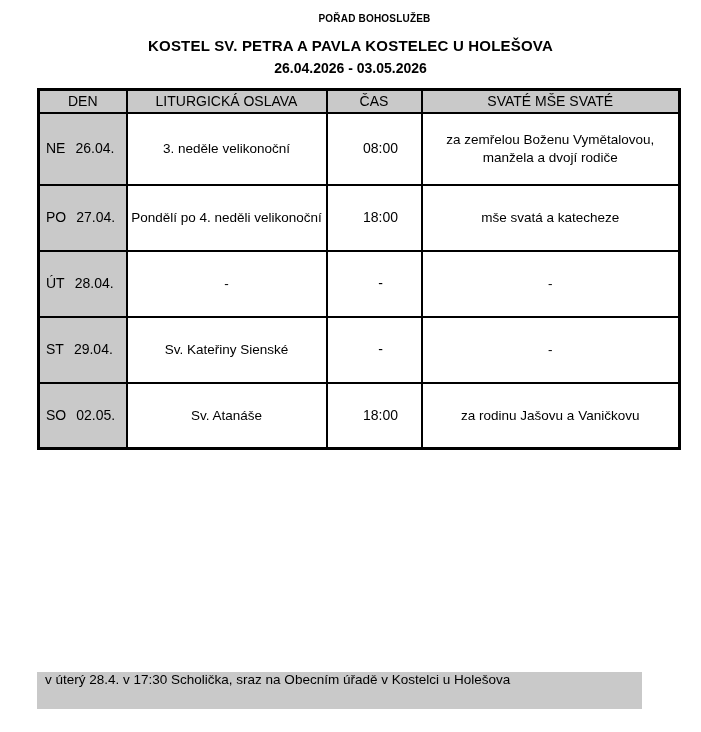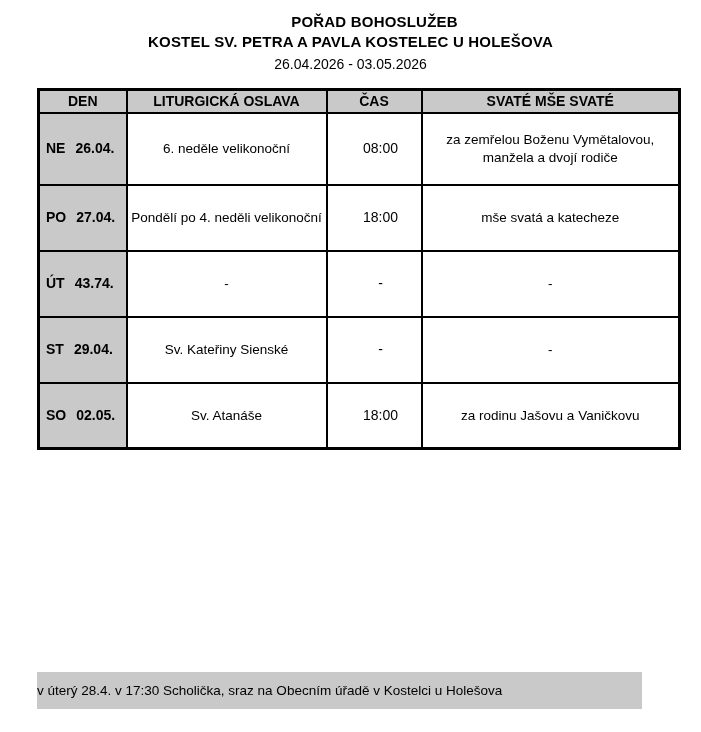"POŘAD BOHOSLUŽEB" .title-main { font-size: 15px -> 10px }
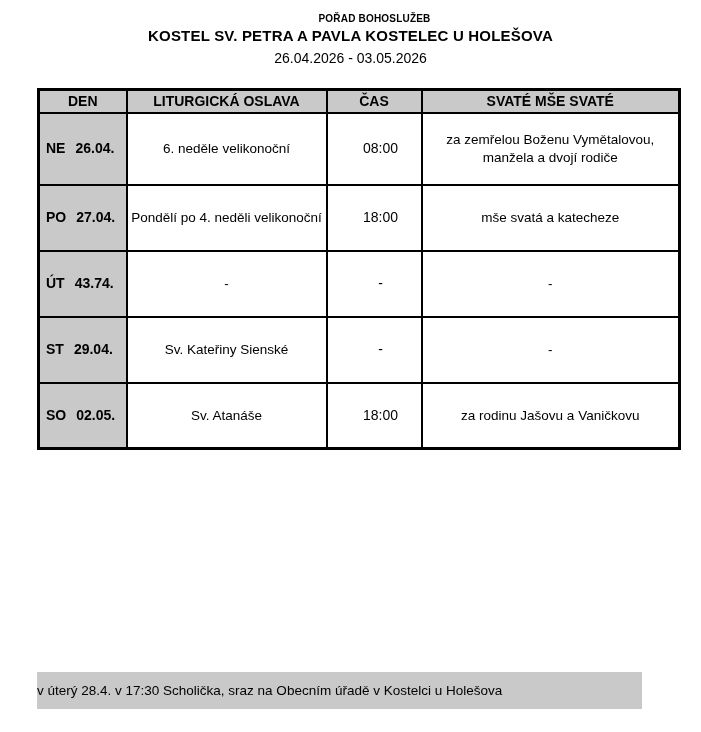"KOSTEL SV. PETRA A PAVLA" .title-sub { margin-top: 3px -> 13px }
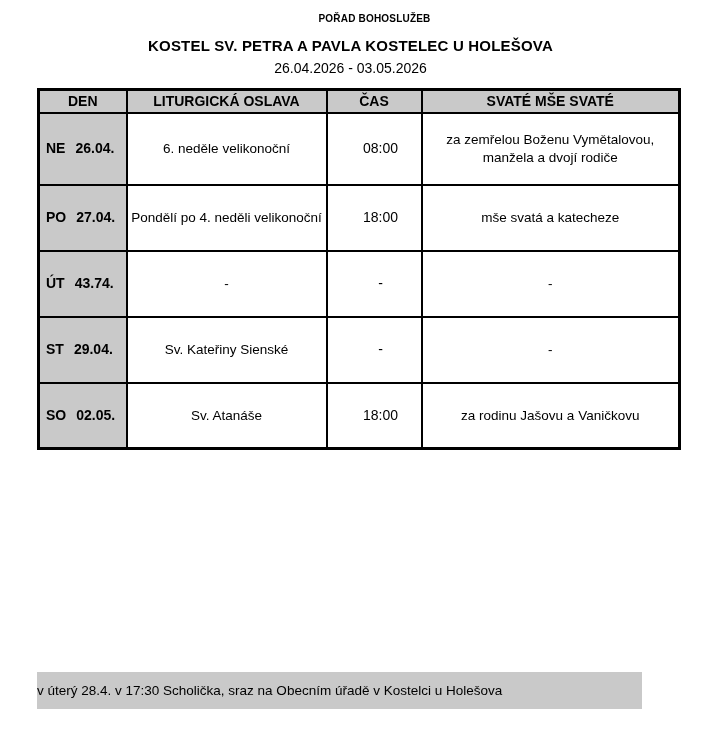"26.04.2026 - 03.05.2026" .title-dates { font-weight: normal -> bold }
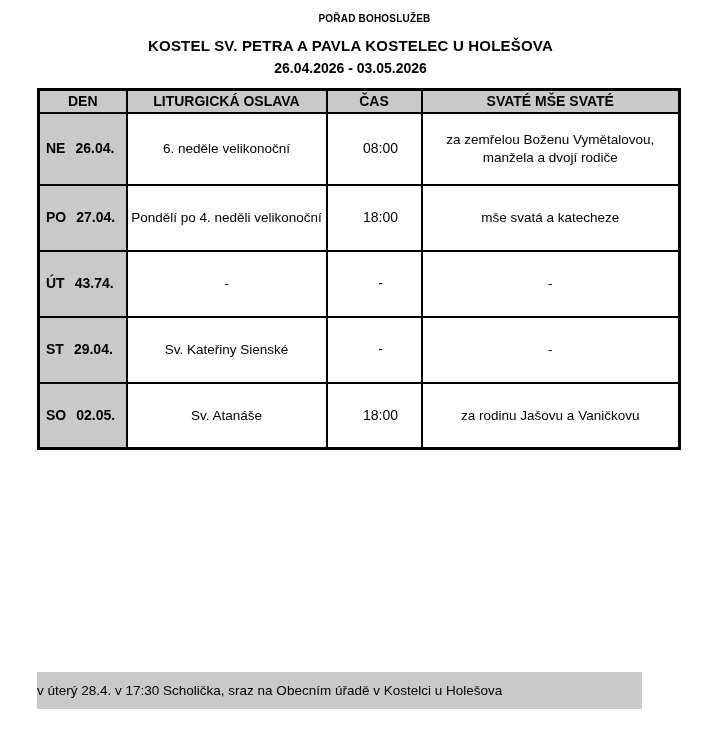"DEN" th { font-weight: bold -> normal }
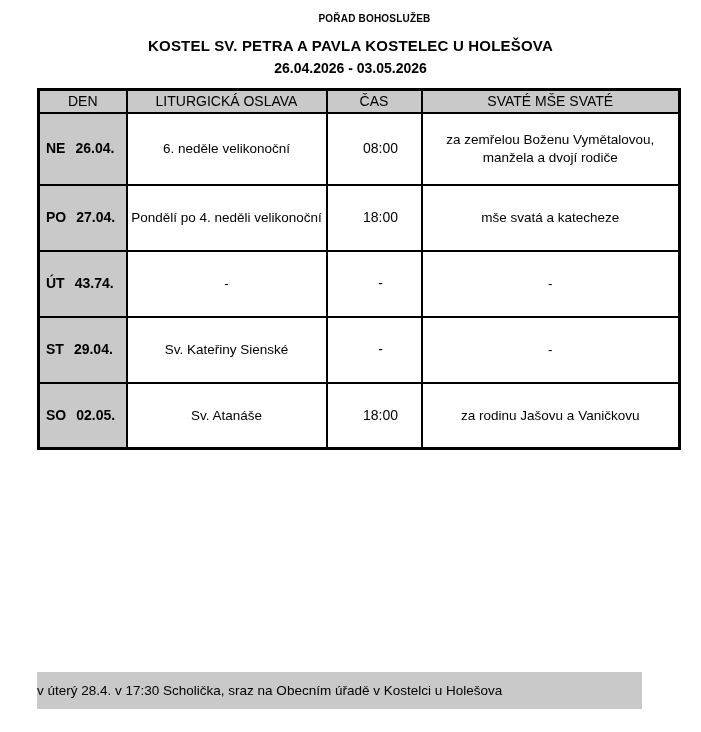"NE 26.04." td.day-cell { font-weight: bold -> normal }
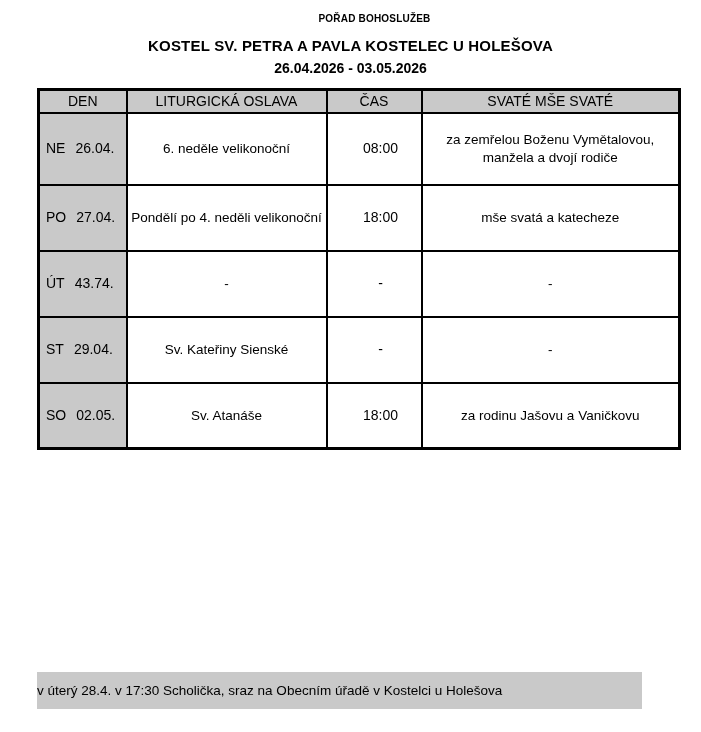"6. neděle velikonoční" td.celebration-cell { text: 6 -> 3 }
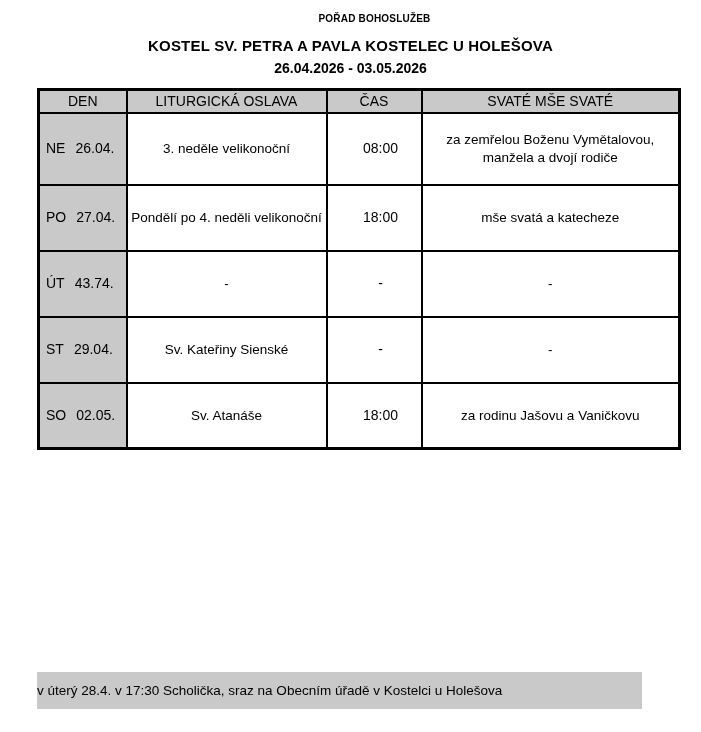"43.74." span { text: 43.74 -> 28.04 }
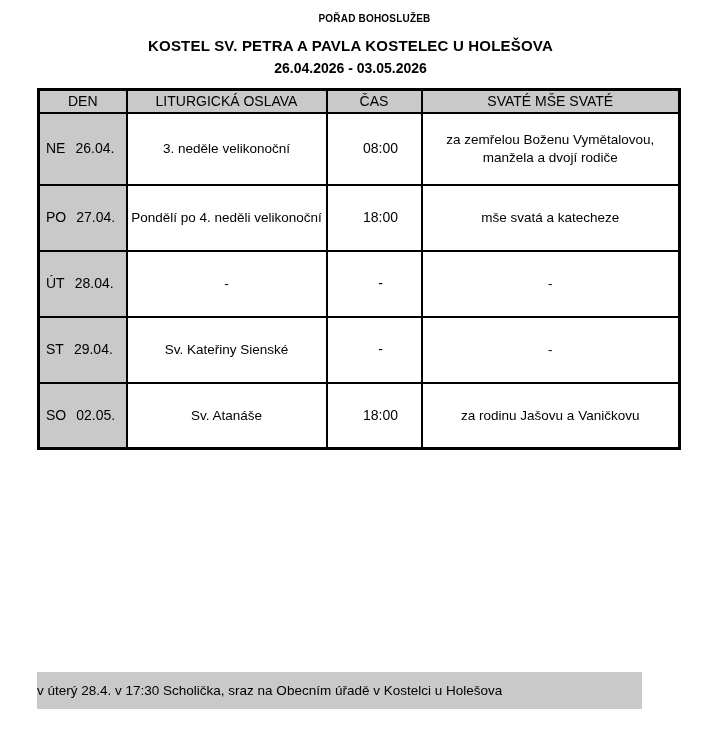"v úterý 28.4. v 17:30" .footer-note { align-items: center -> flex-start; padding-left: 0 -> 8px }
